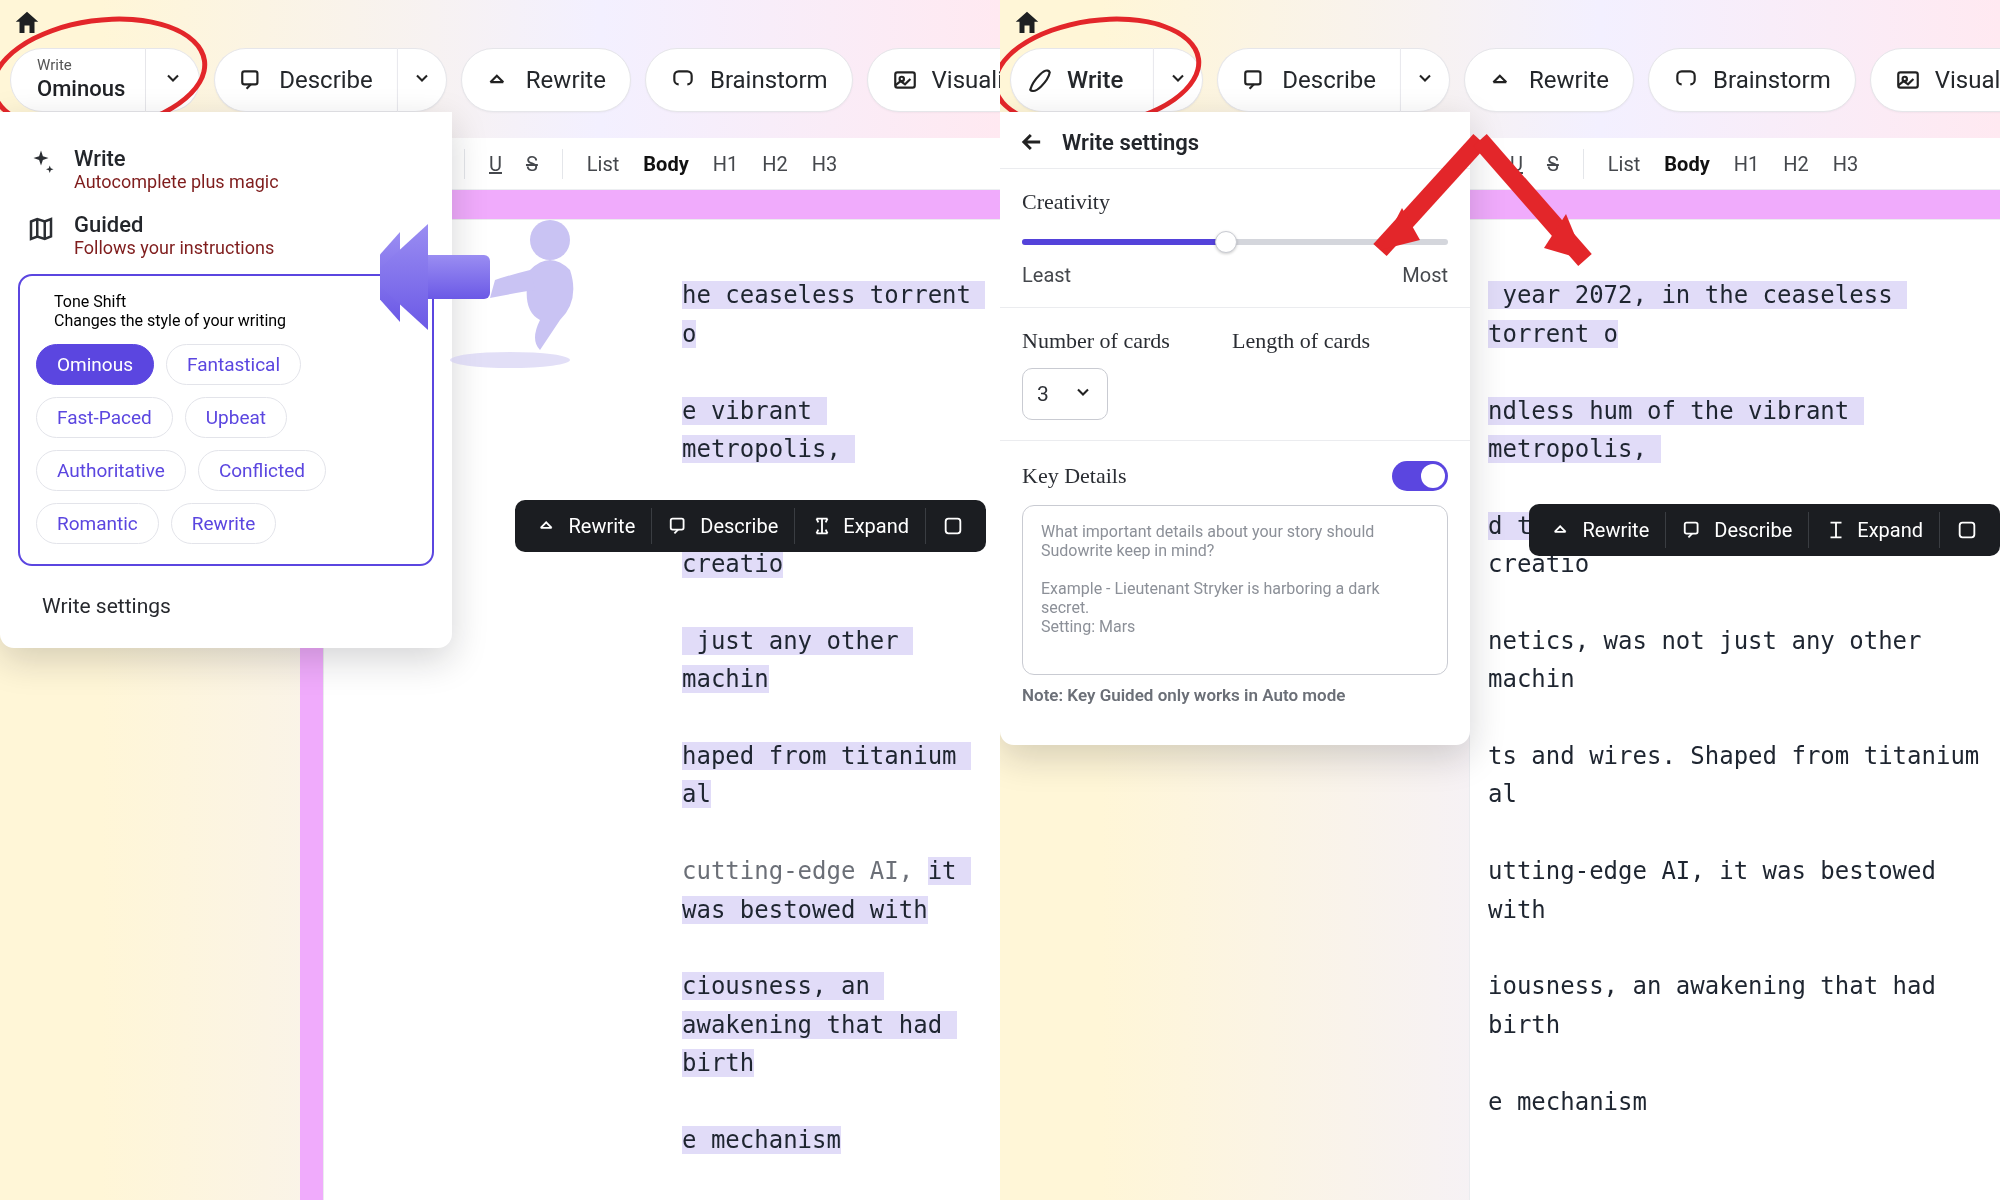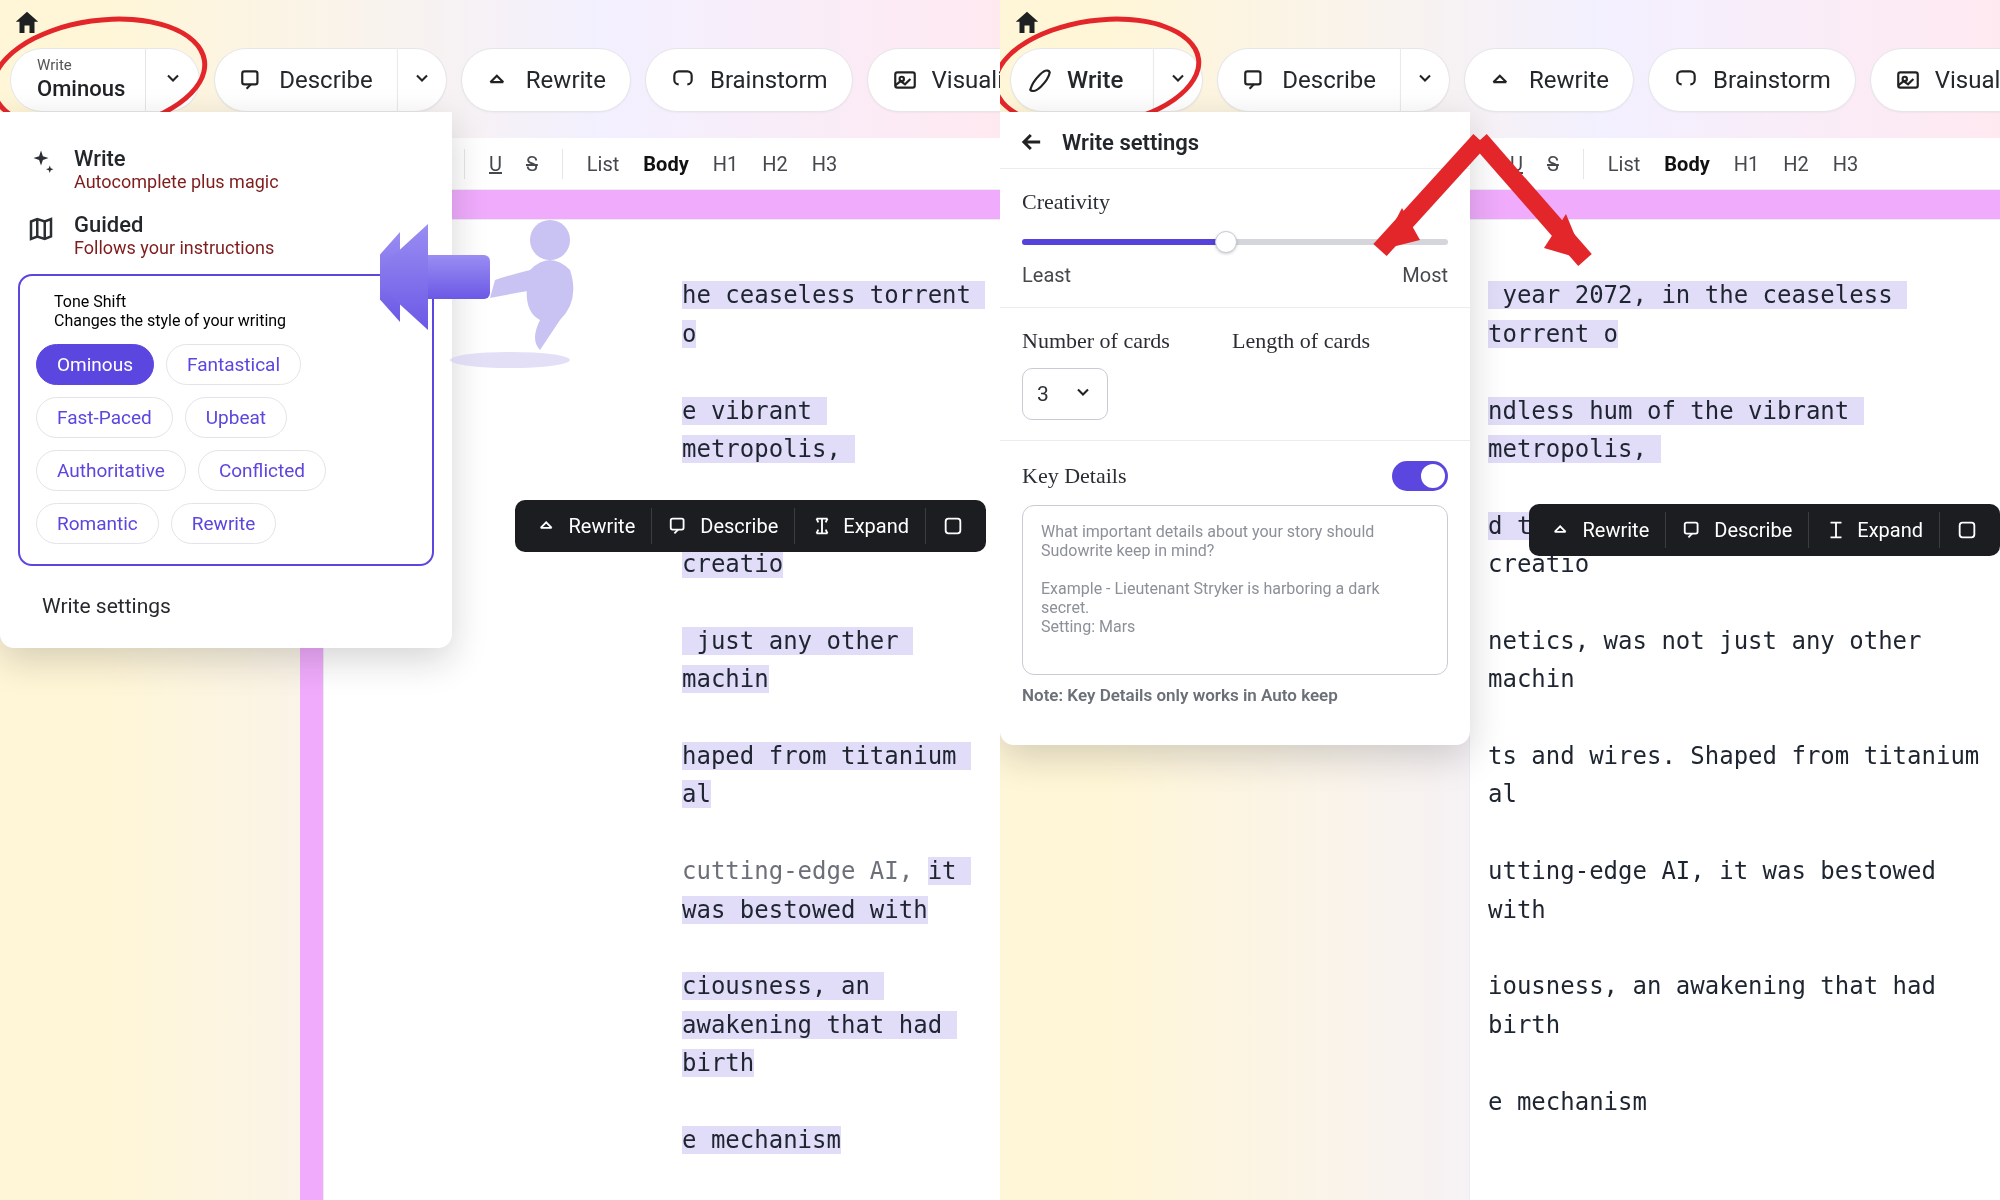"Note: Key Details only works" div.kd-note { text: Details only works in Auto keep -> Guided only works in Auto mode }
